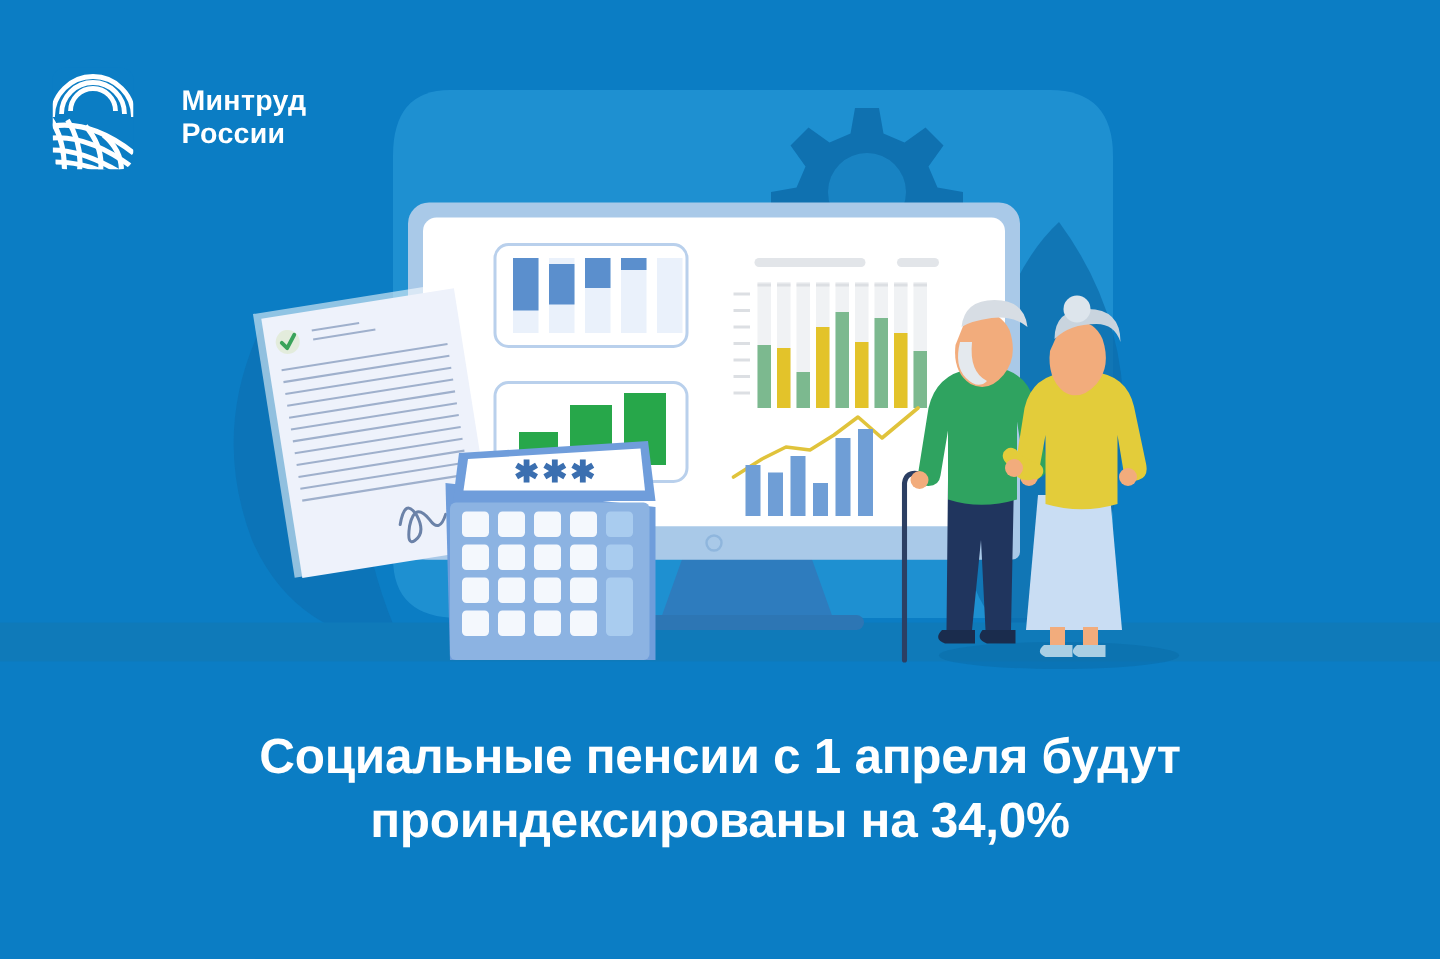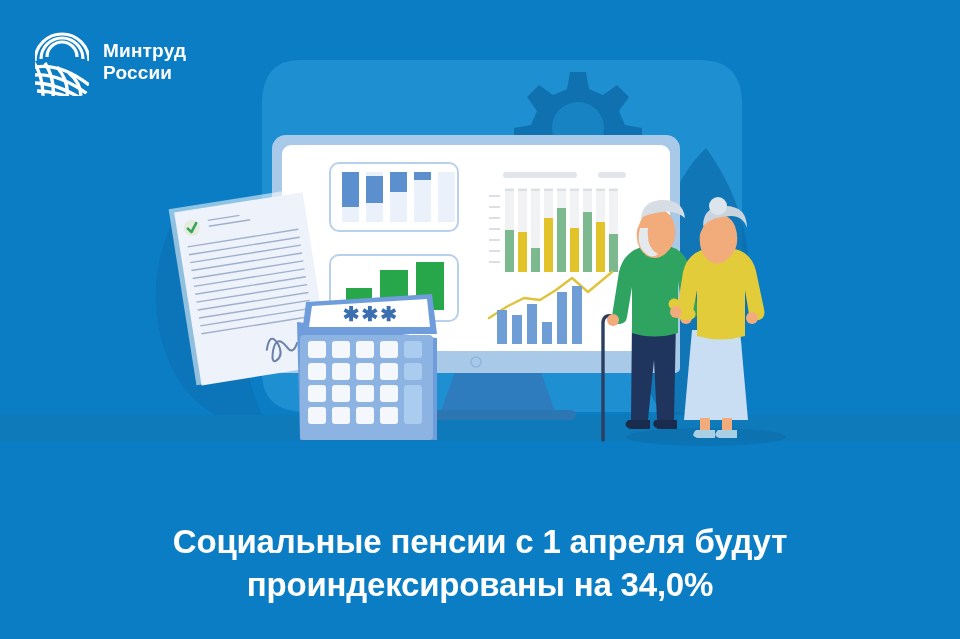"Минтруд" .logo-block { gap: 10px -> 28px; top: 27px -> 44px }
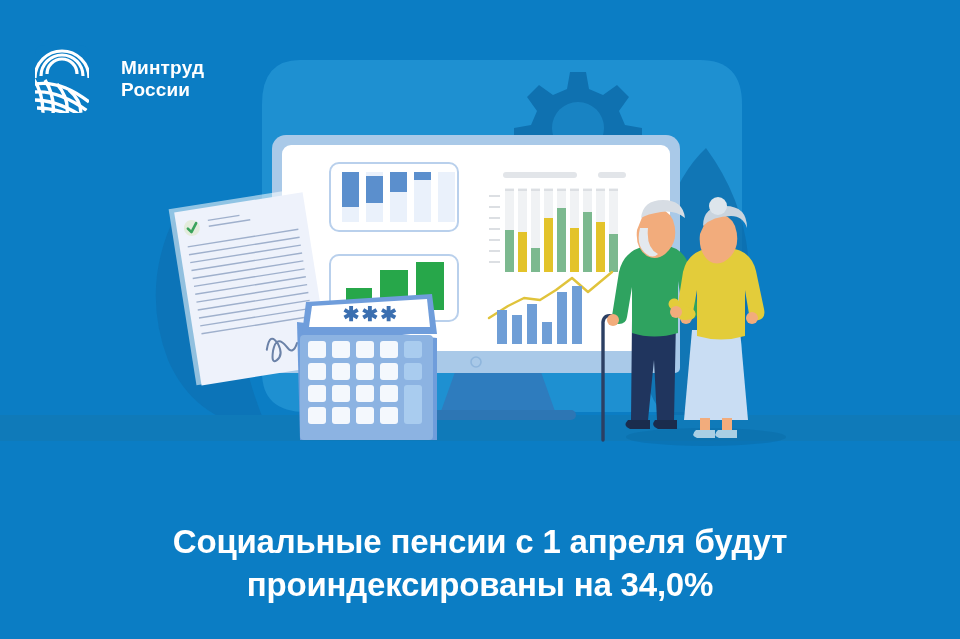"Социальные пенсии с 1 апреля" .headline { top: 521px -> 483px }
